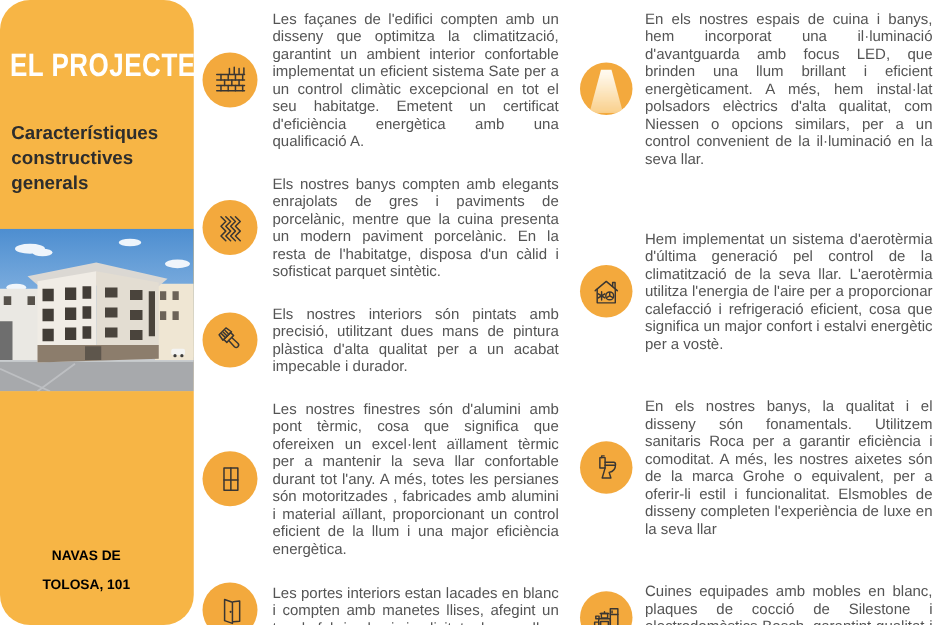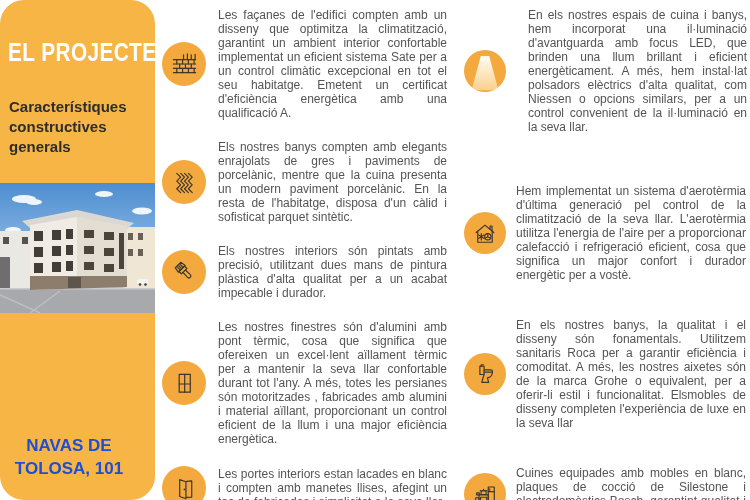"En els nostres espais de" .col-right .block.gap-lg { gap: 12px -> none }
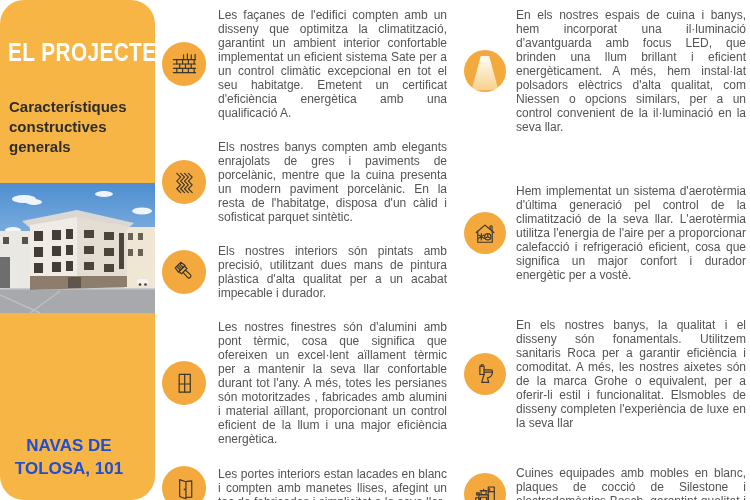"Hem implementat un sistema d'aerotèrmia" p.txt { text: durador -> estalvi }
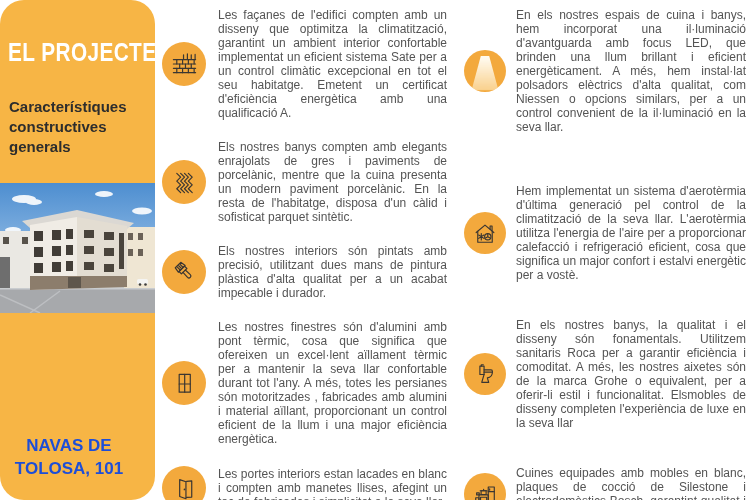"NAVAS DE" .sidebar-address { color: #1d4ed8 -> #000000; font-size: 17px -> 11px }
